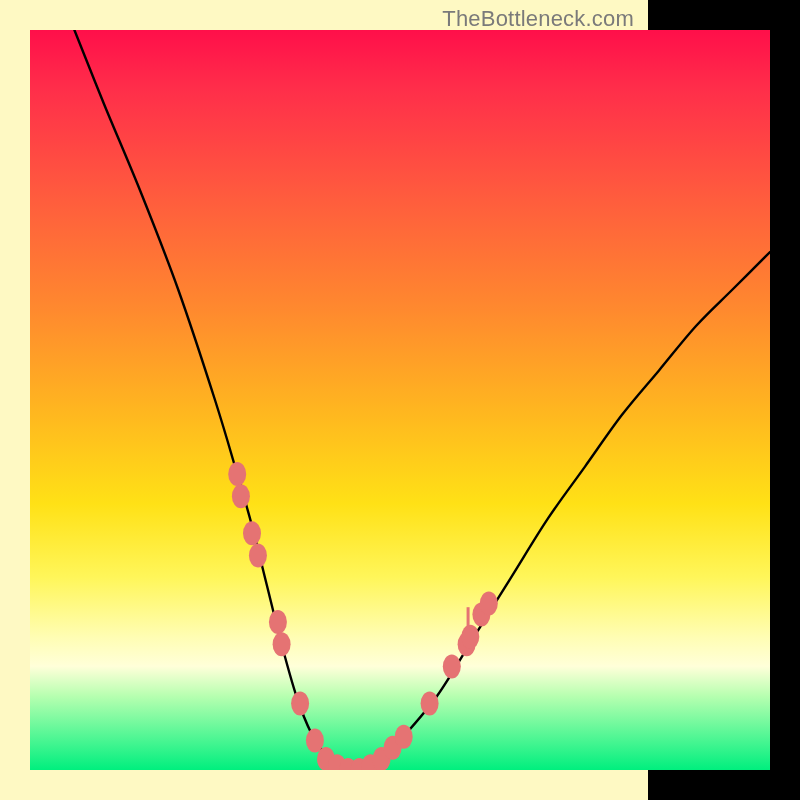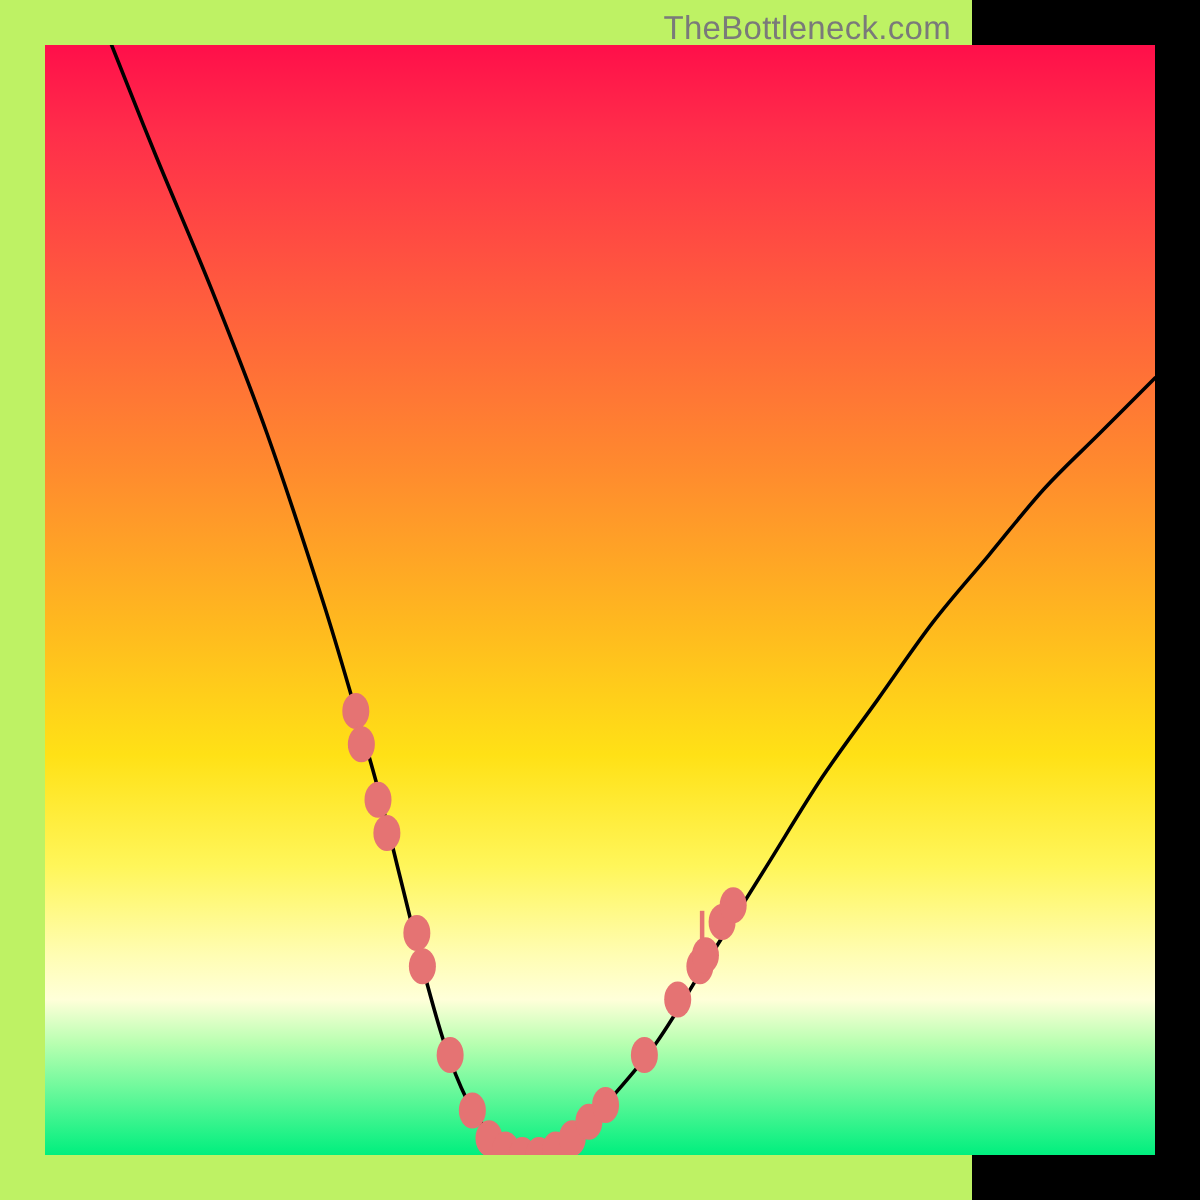"TheBottleneck.com" .frame { background: #bef264 -> #fef9c3 }
